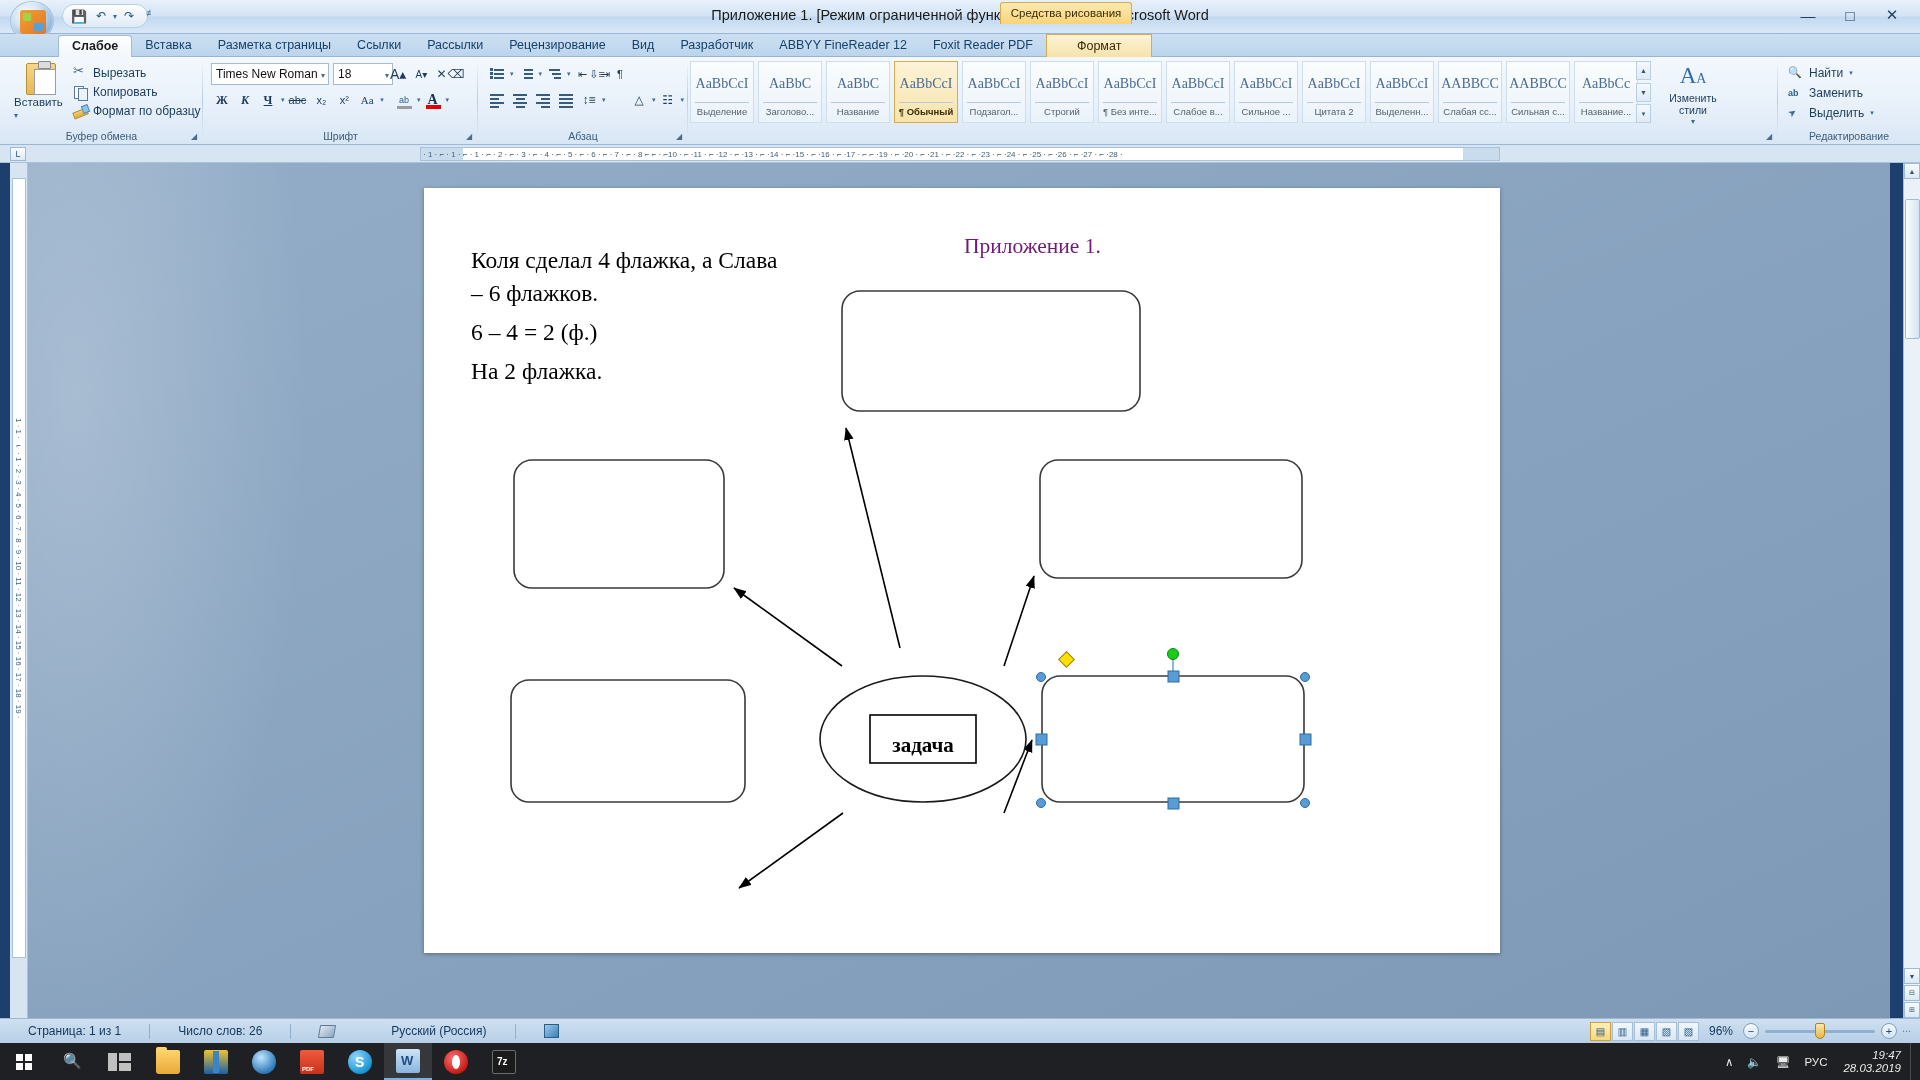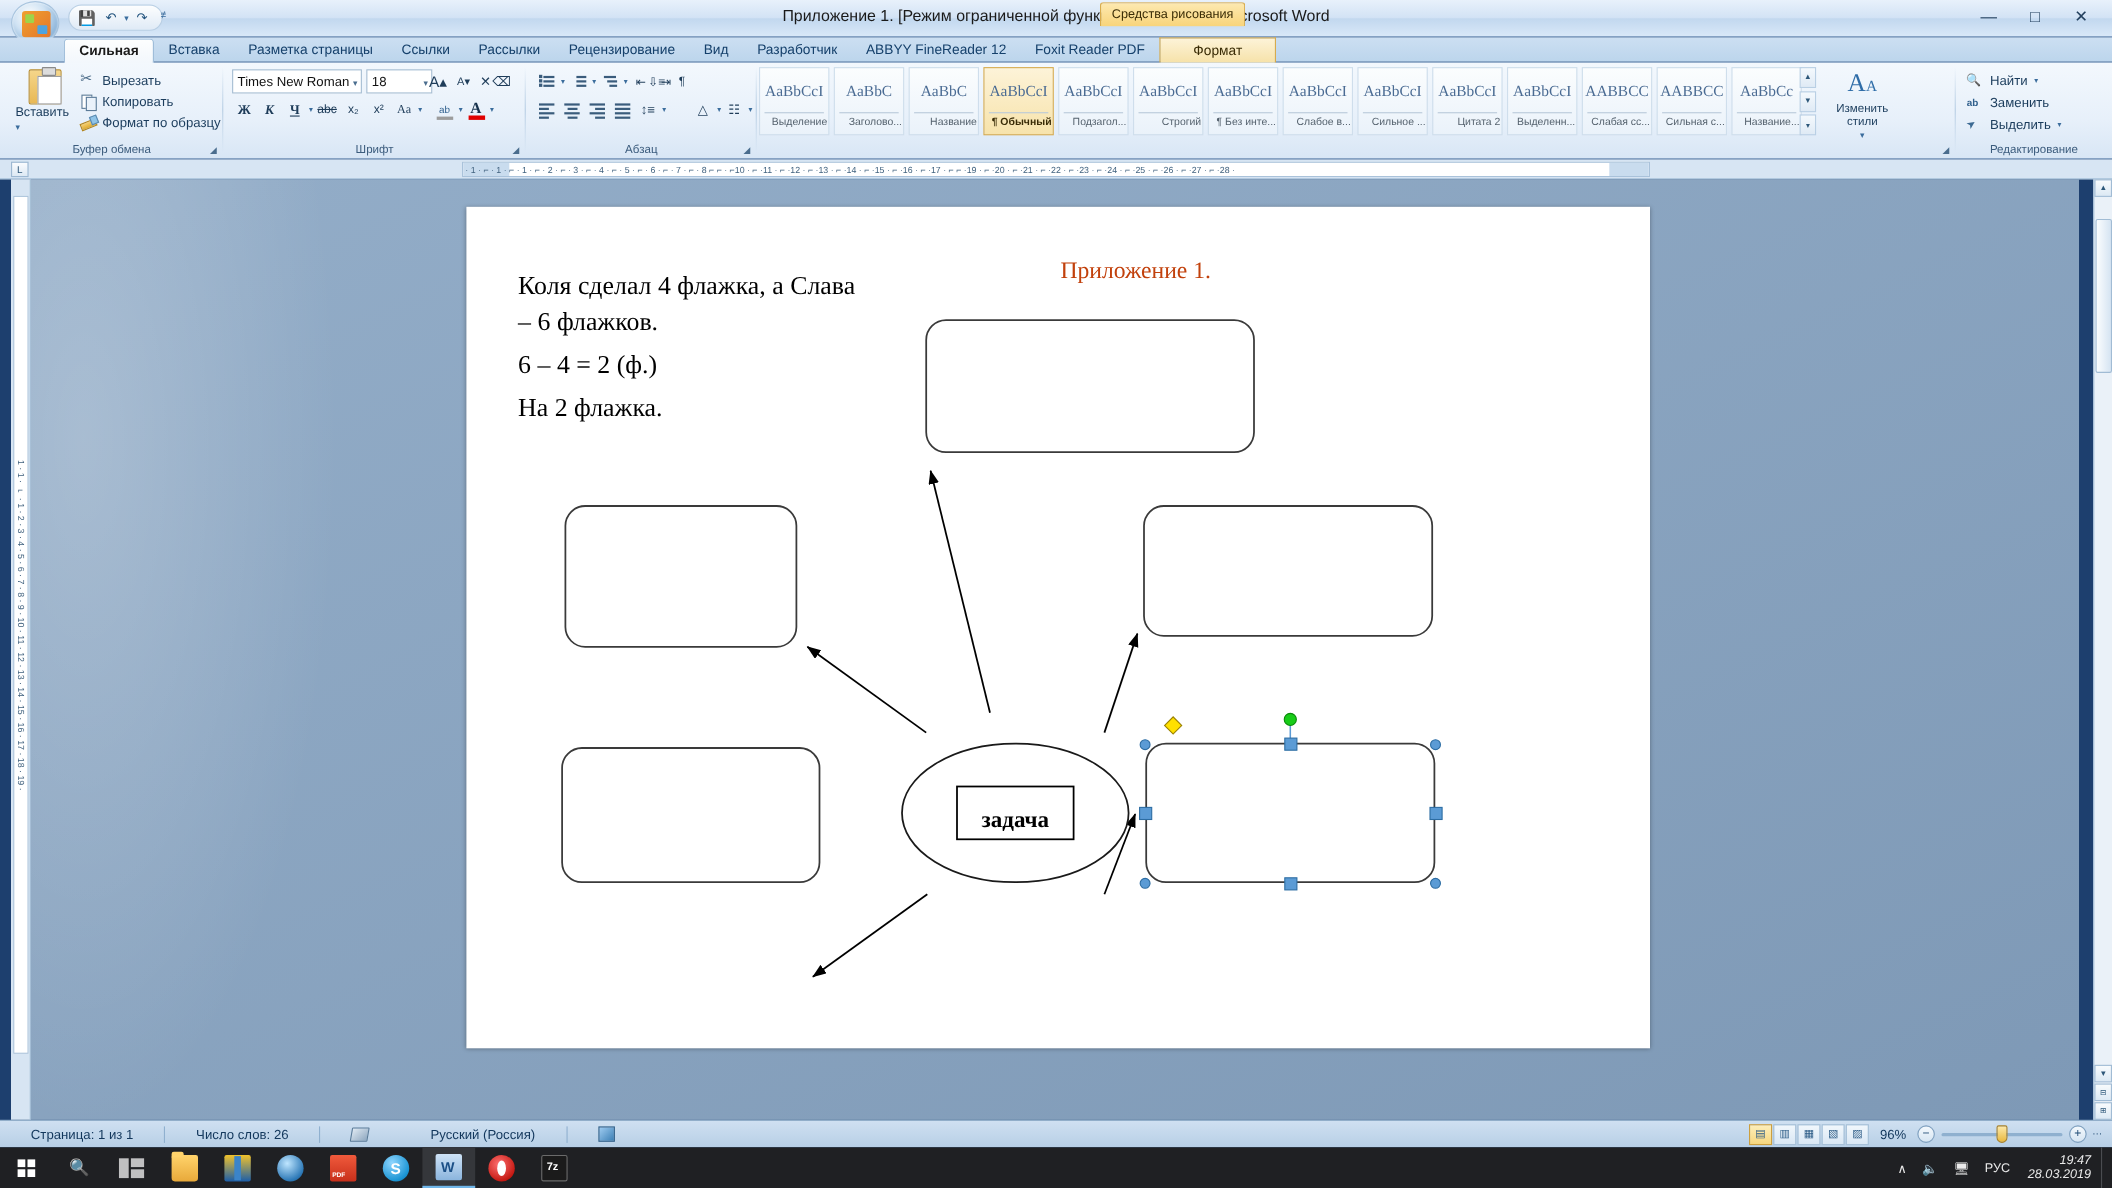"Сильная" div.tab { text: Сильная -> Слабое }
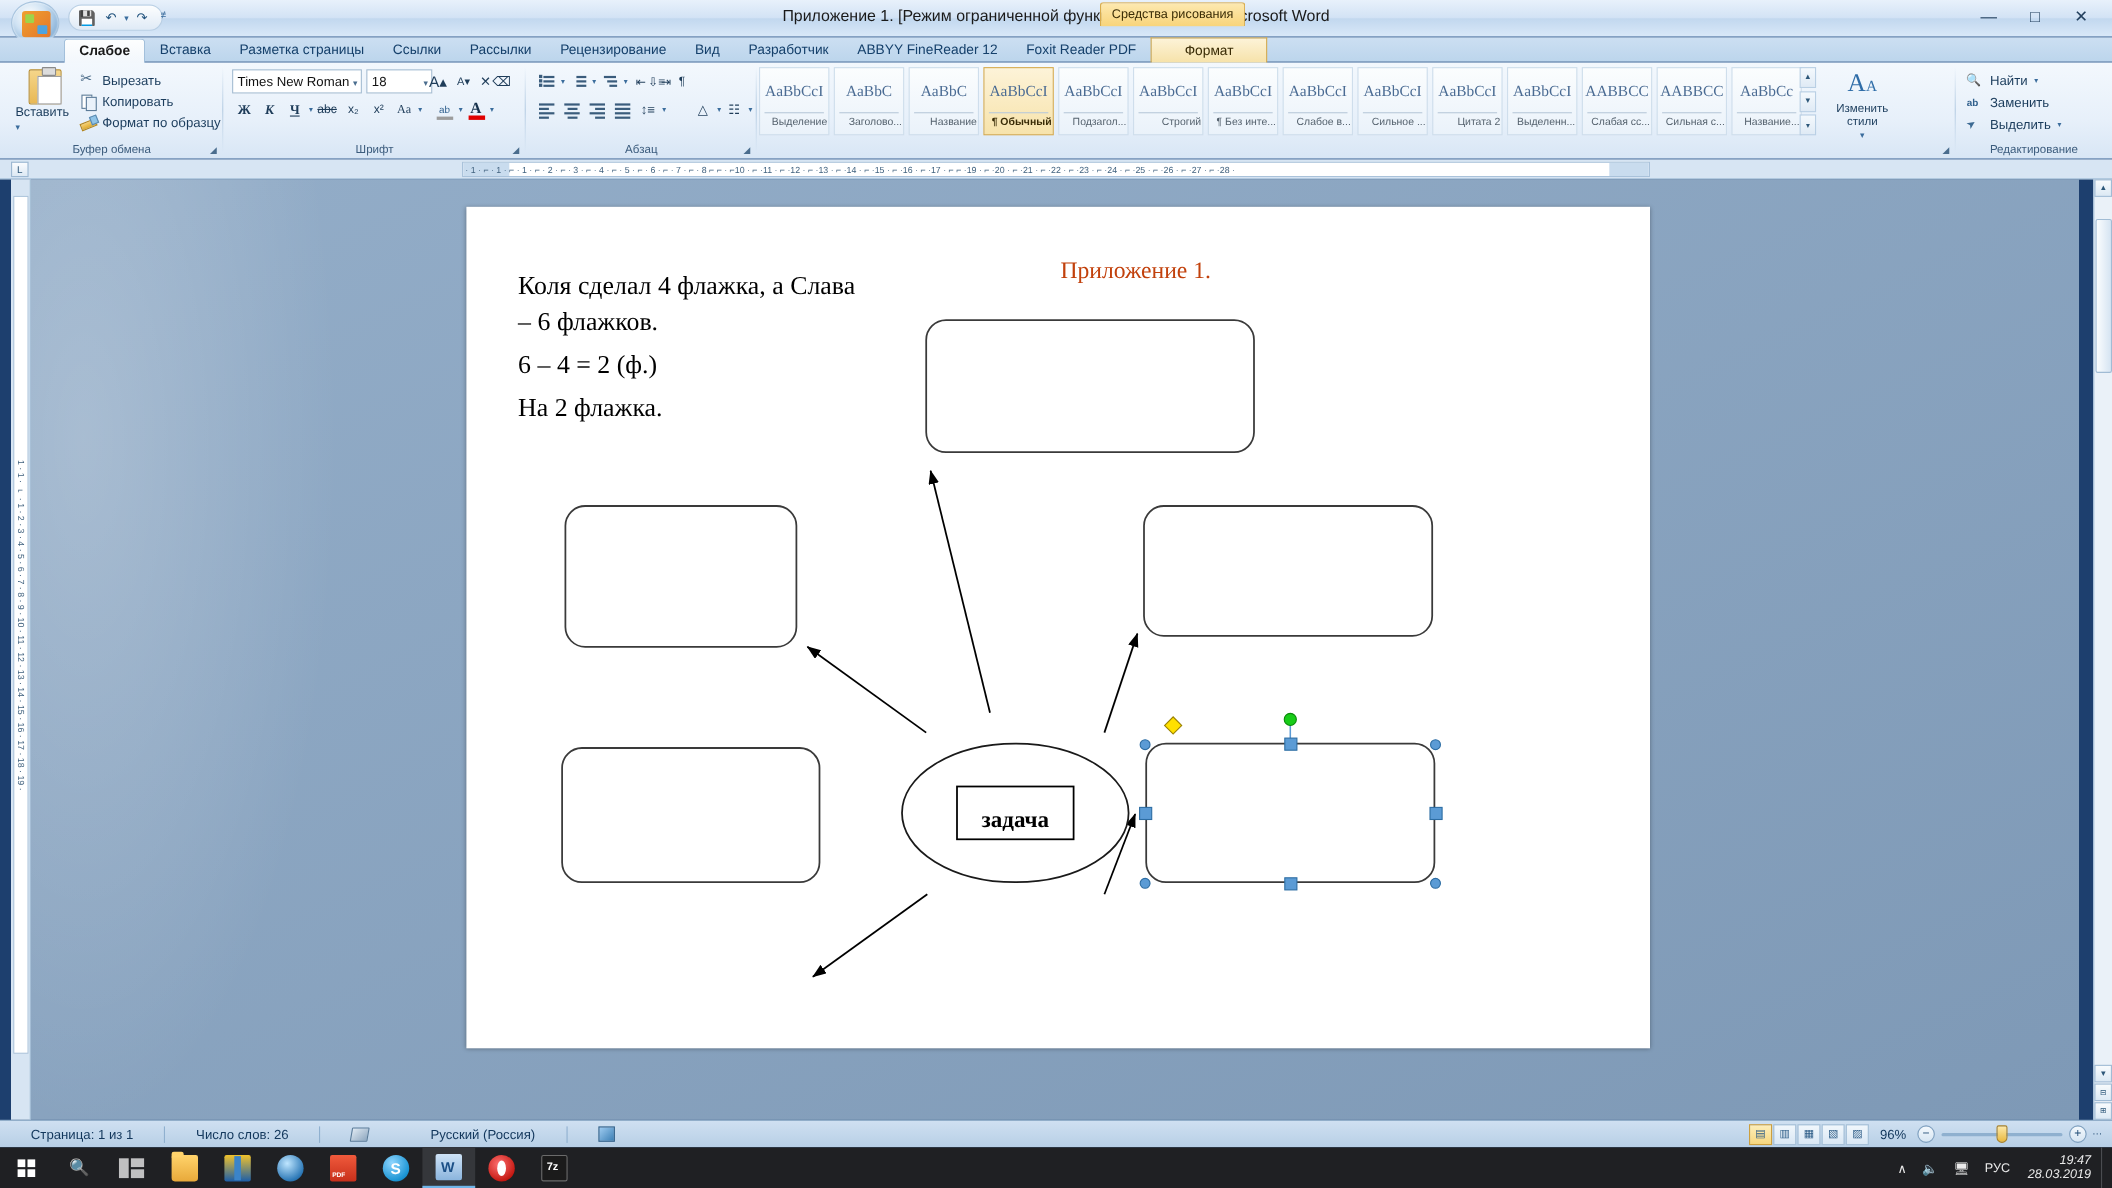"AaBbCcI" .style-item { text-align: right -> center }
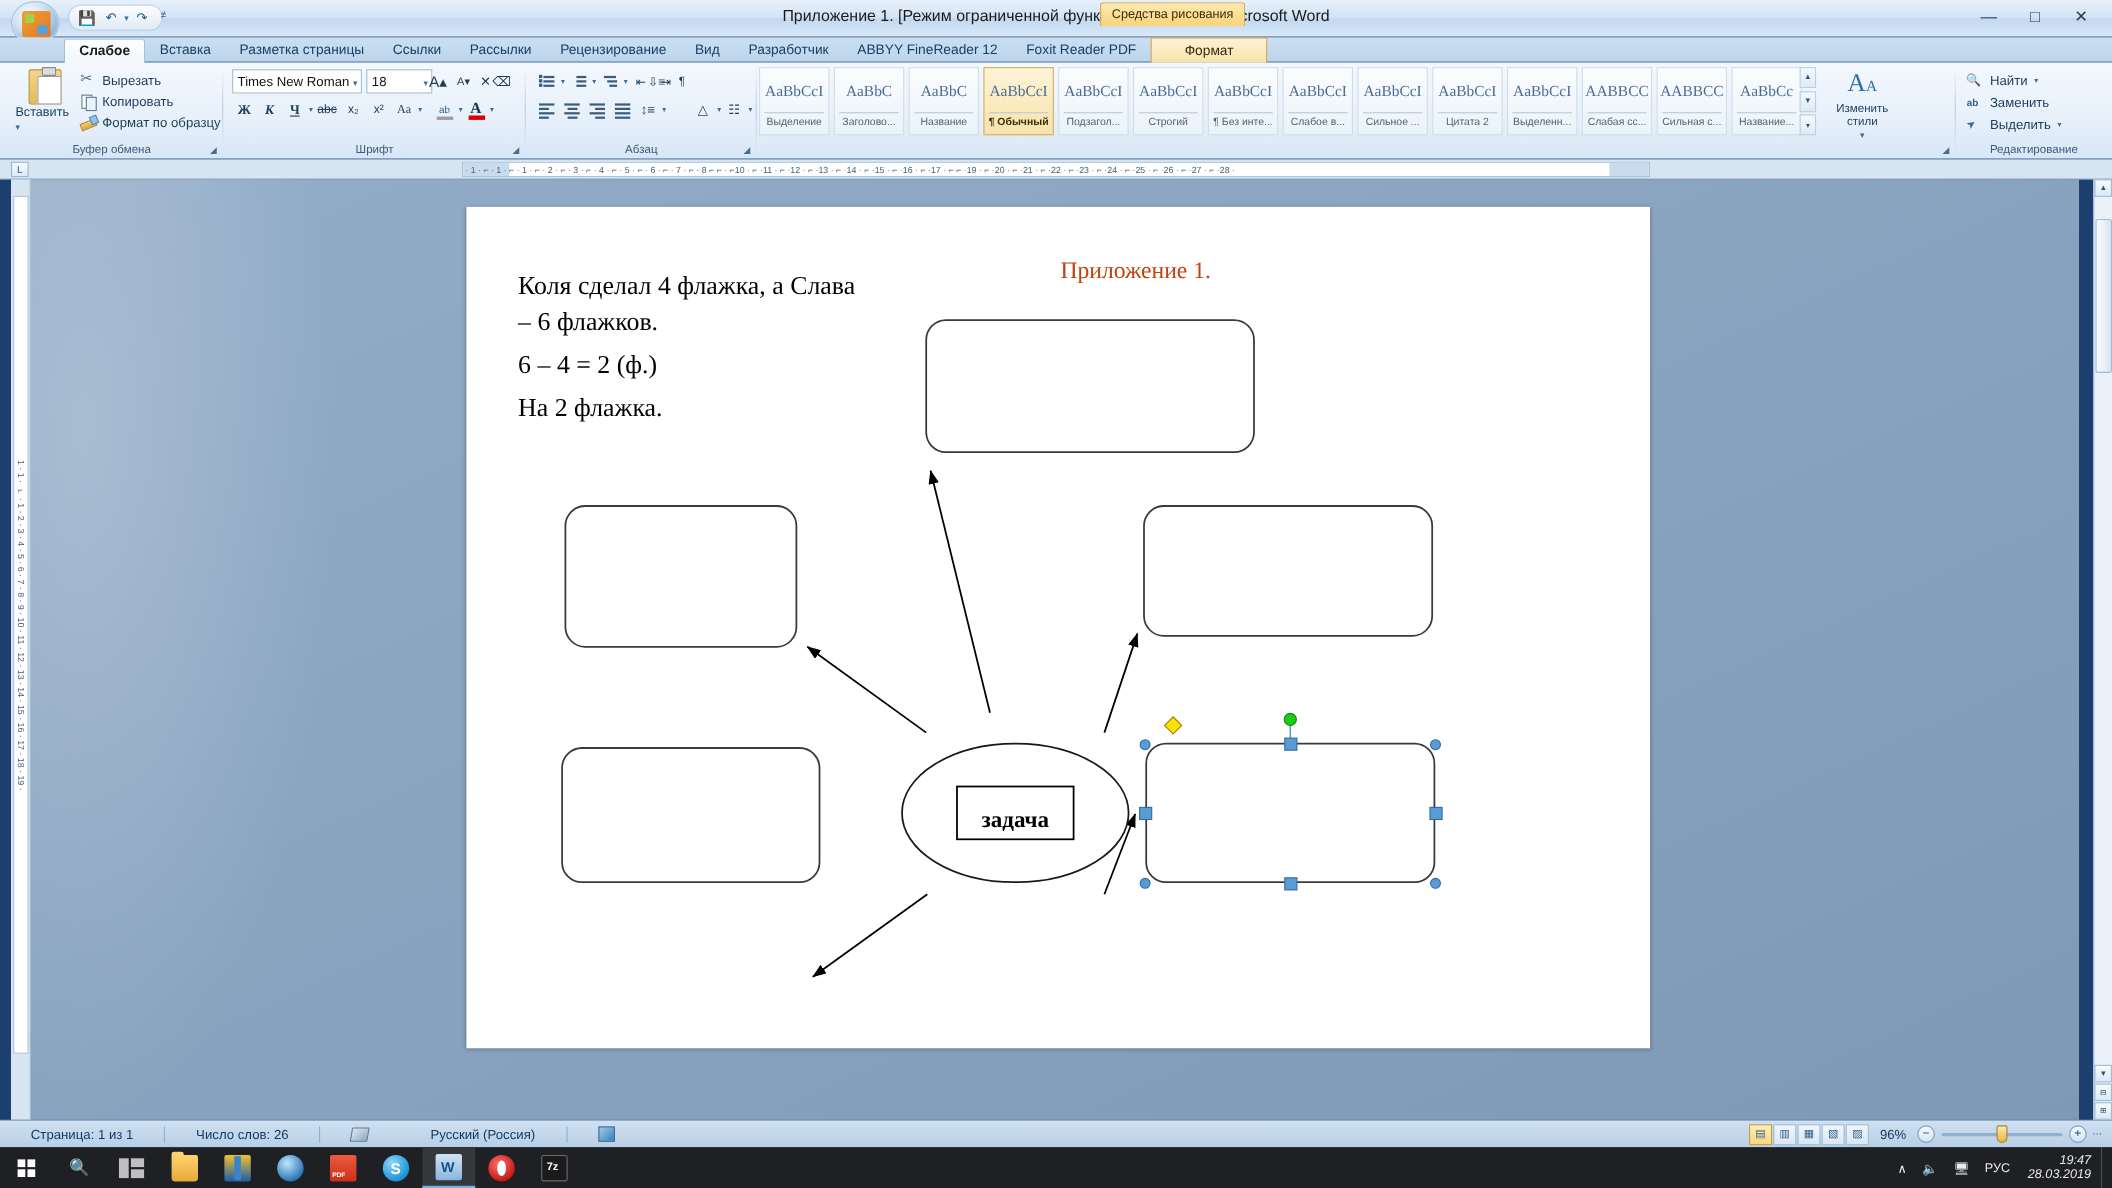"Приложение 1." .appendix-label { color: #c2410c -> #701a75 }
